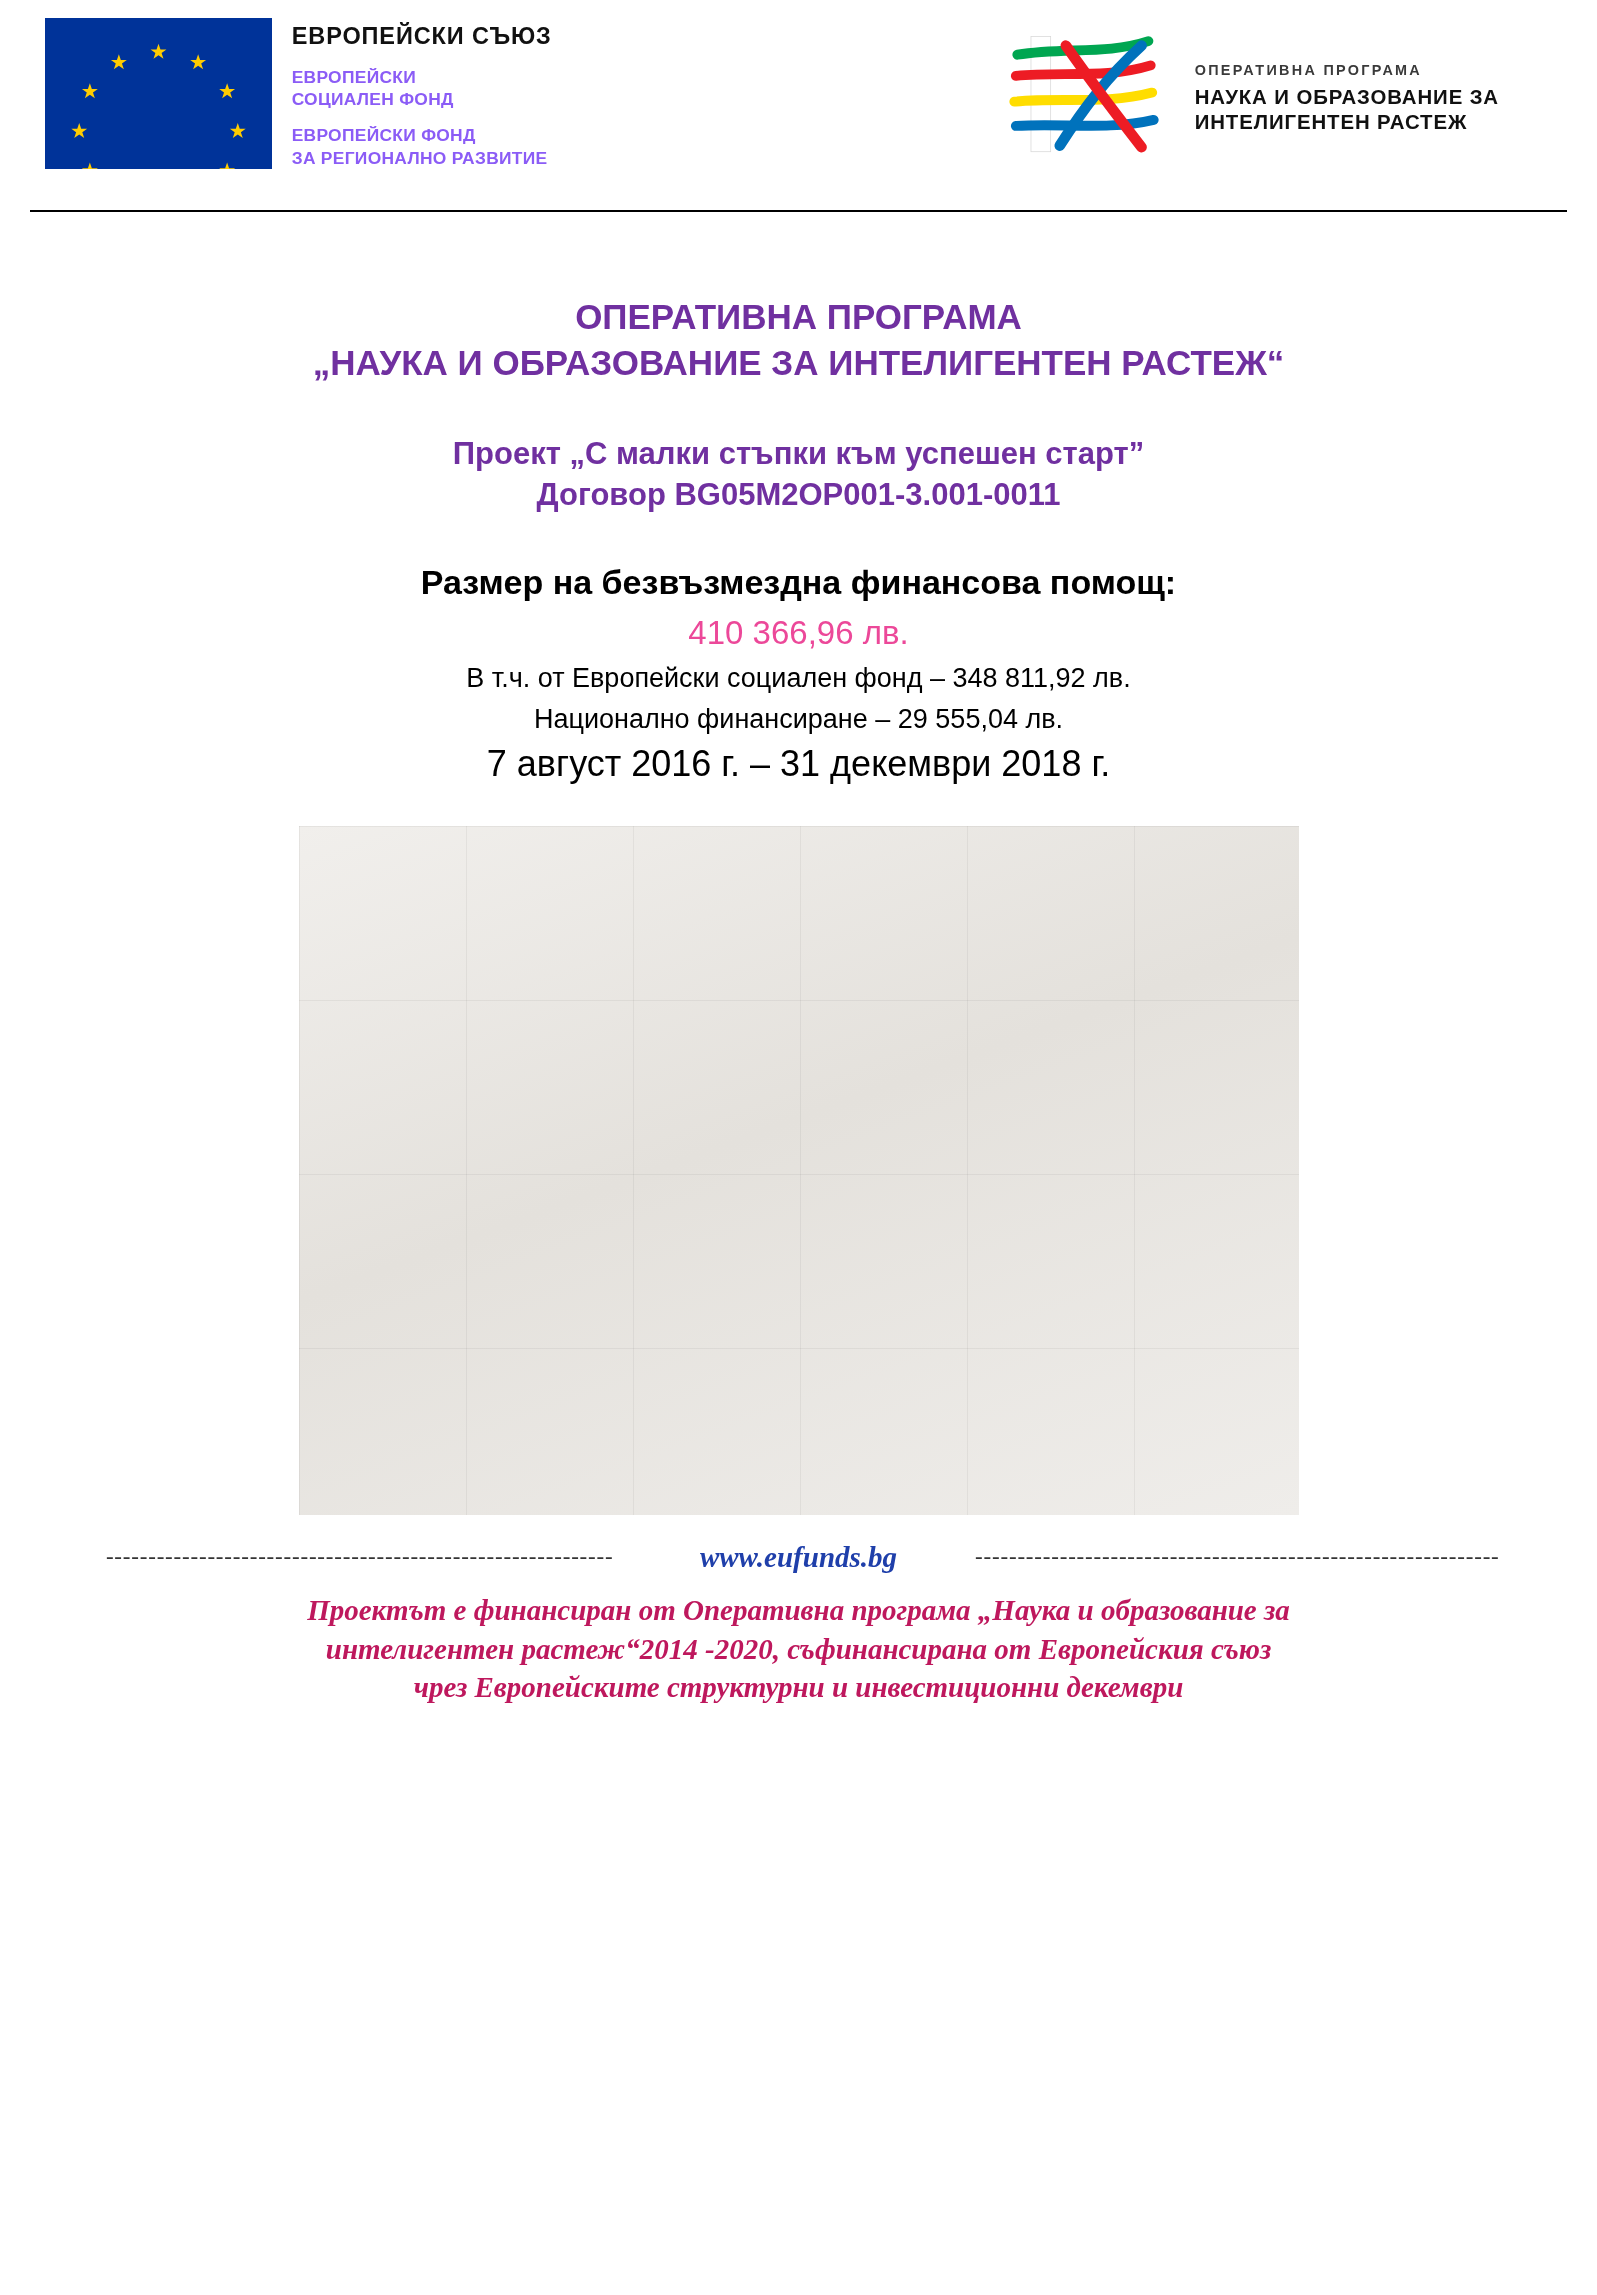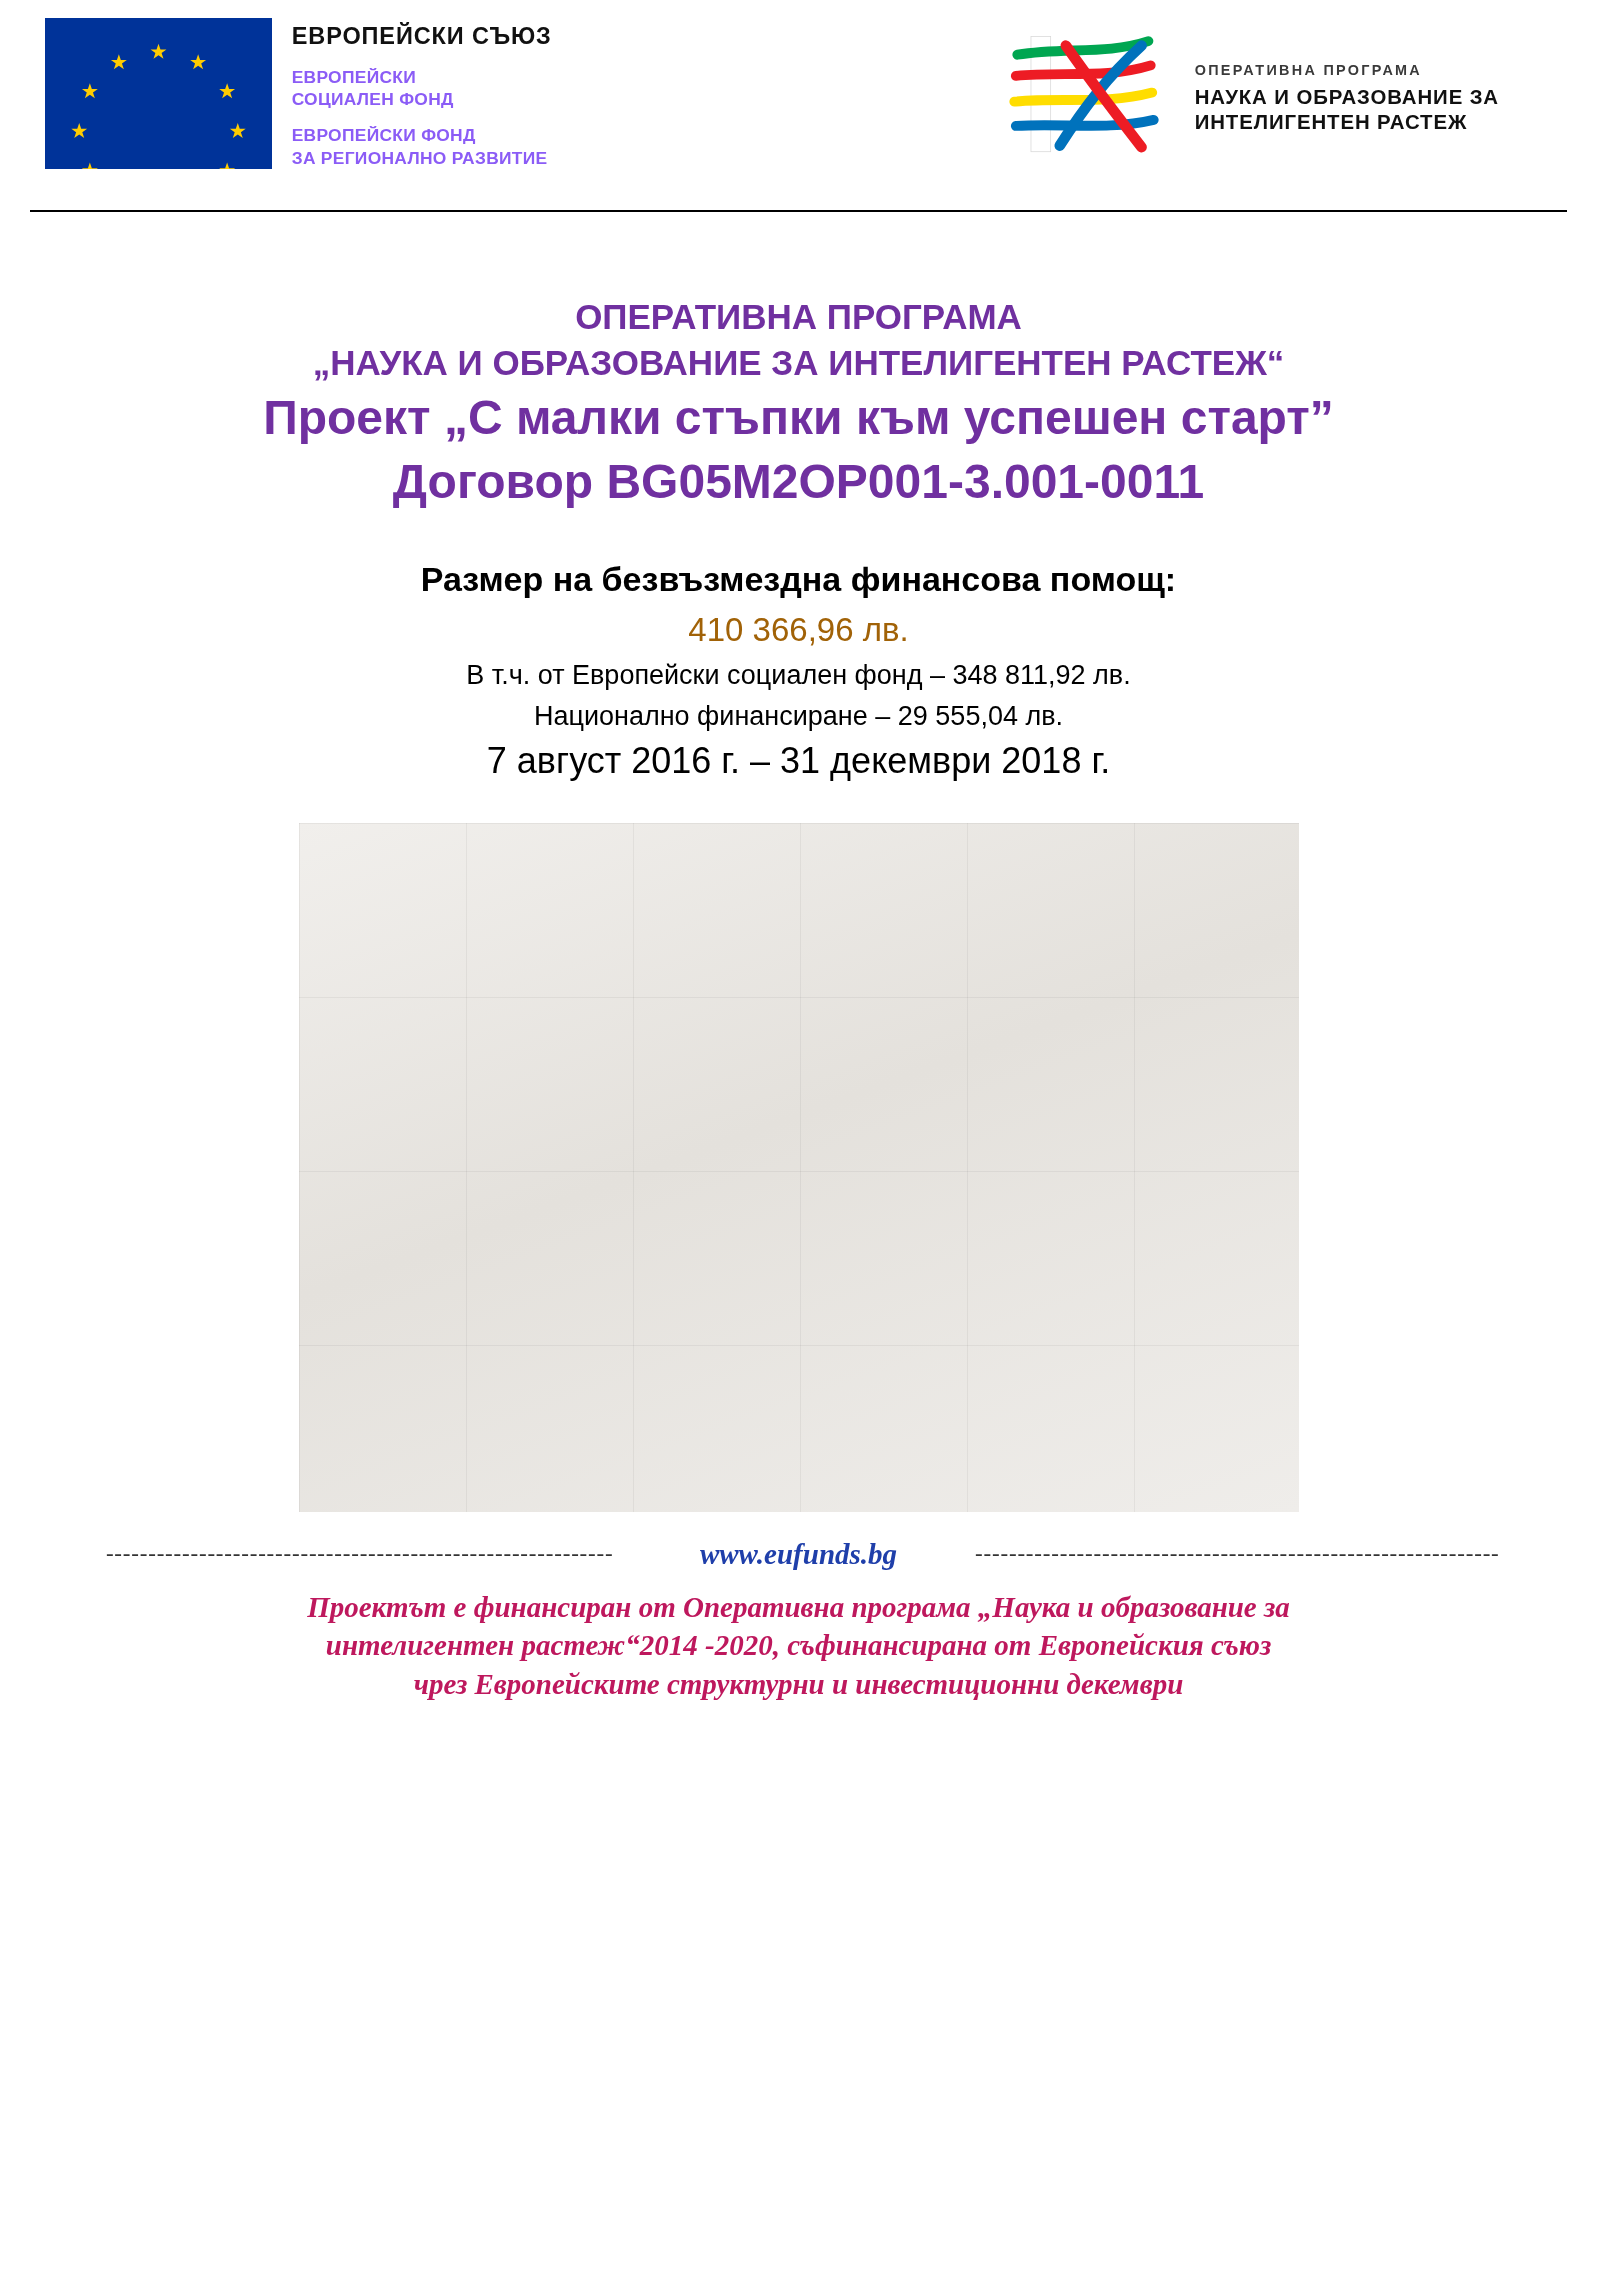"Проект „С малки стъпки към" .project-title { font-size: 48px -> 31px; margin-top: none -> 48px }
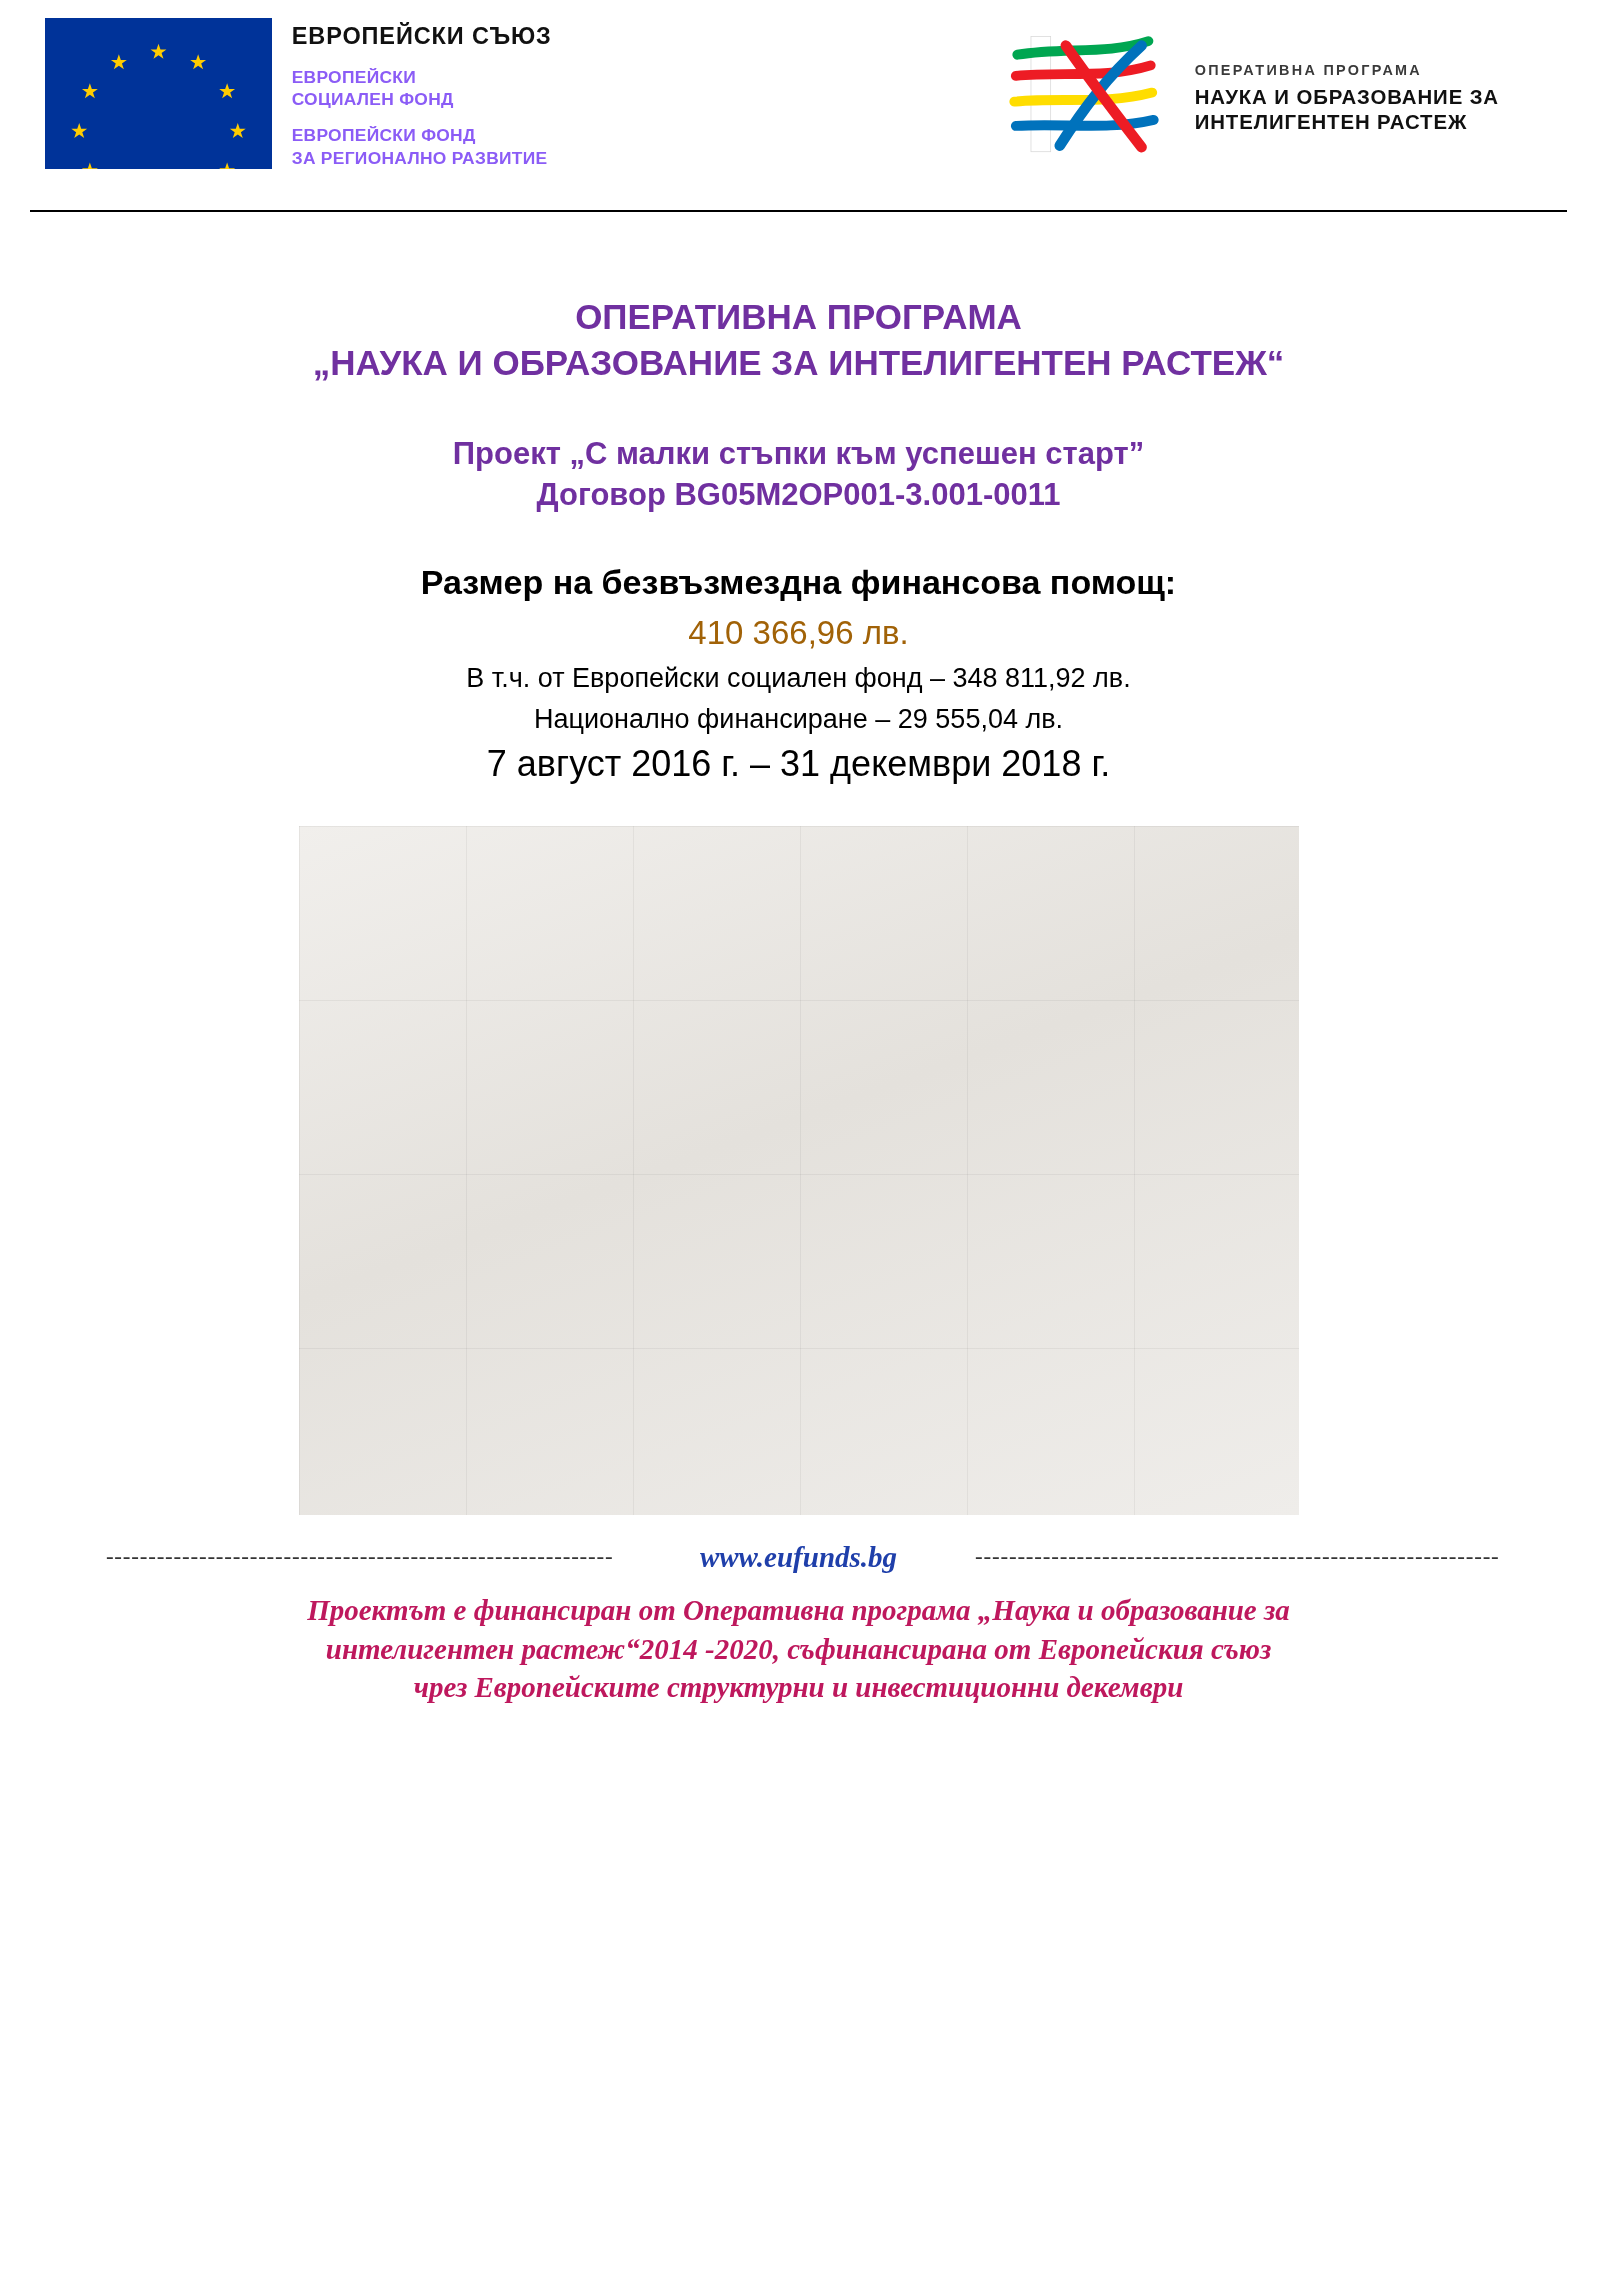"410 366,96 лв." .grant-amount { color: #a16207 -> #ec4899 }
